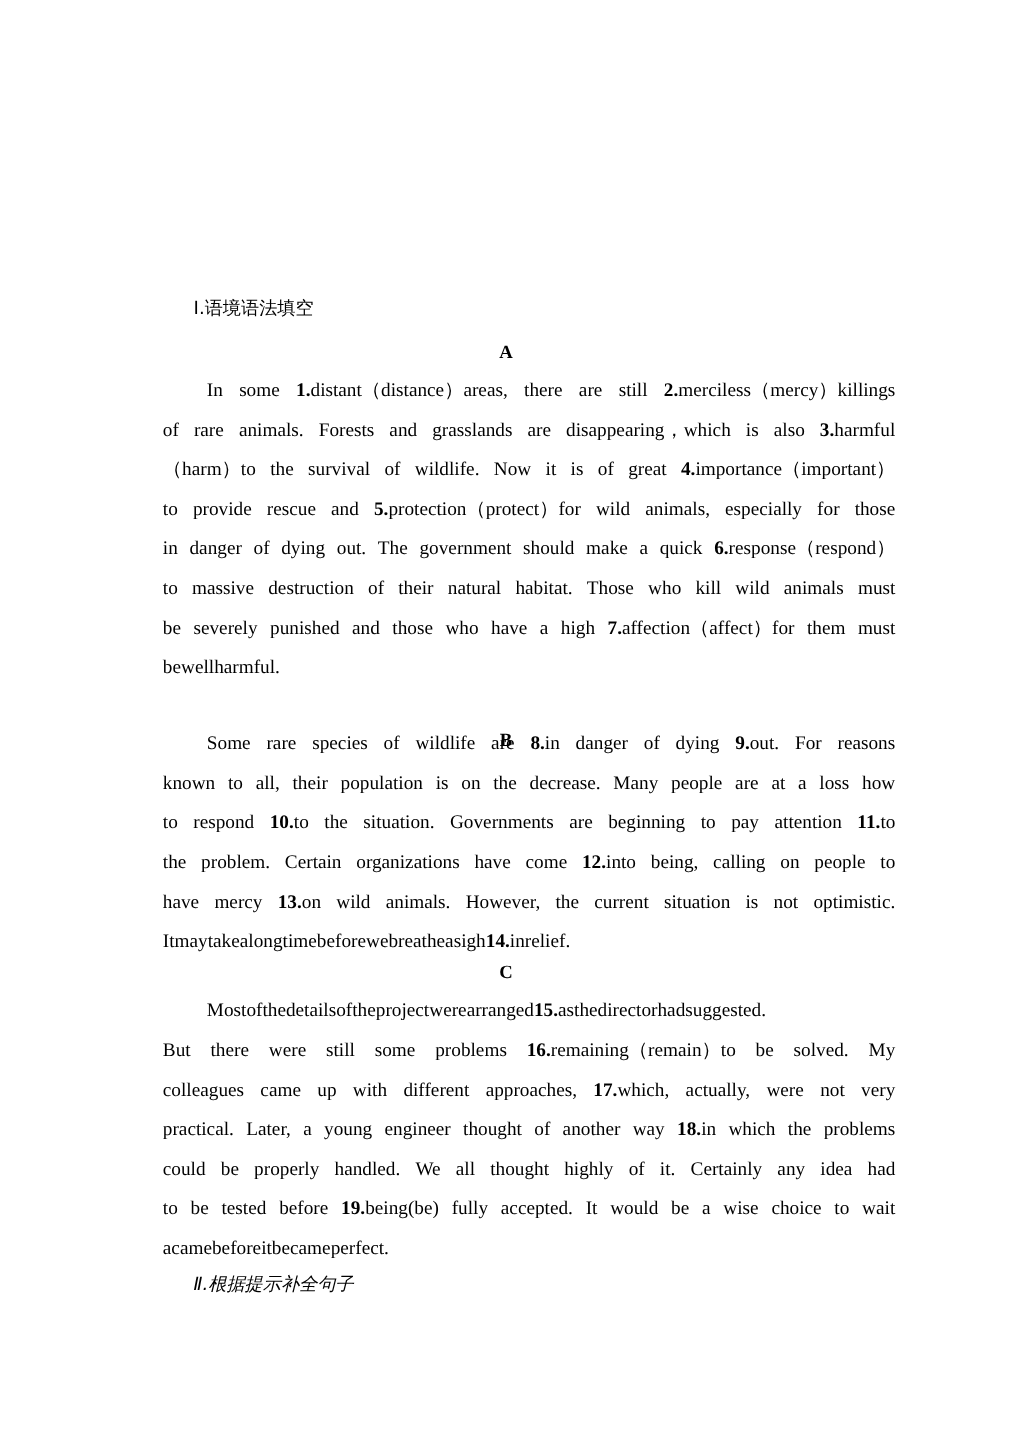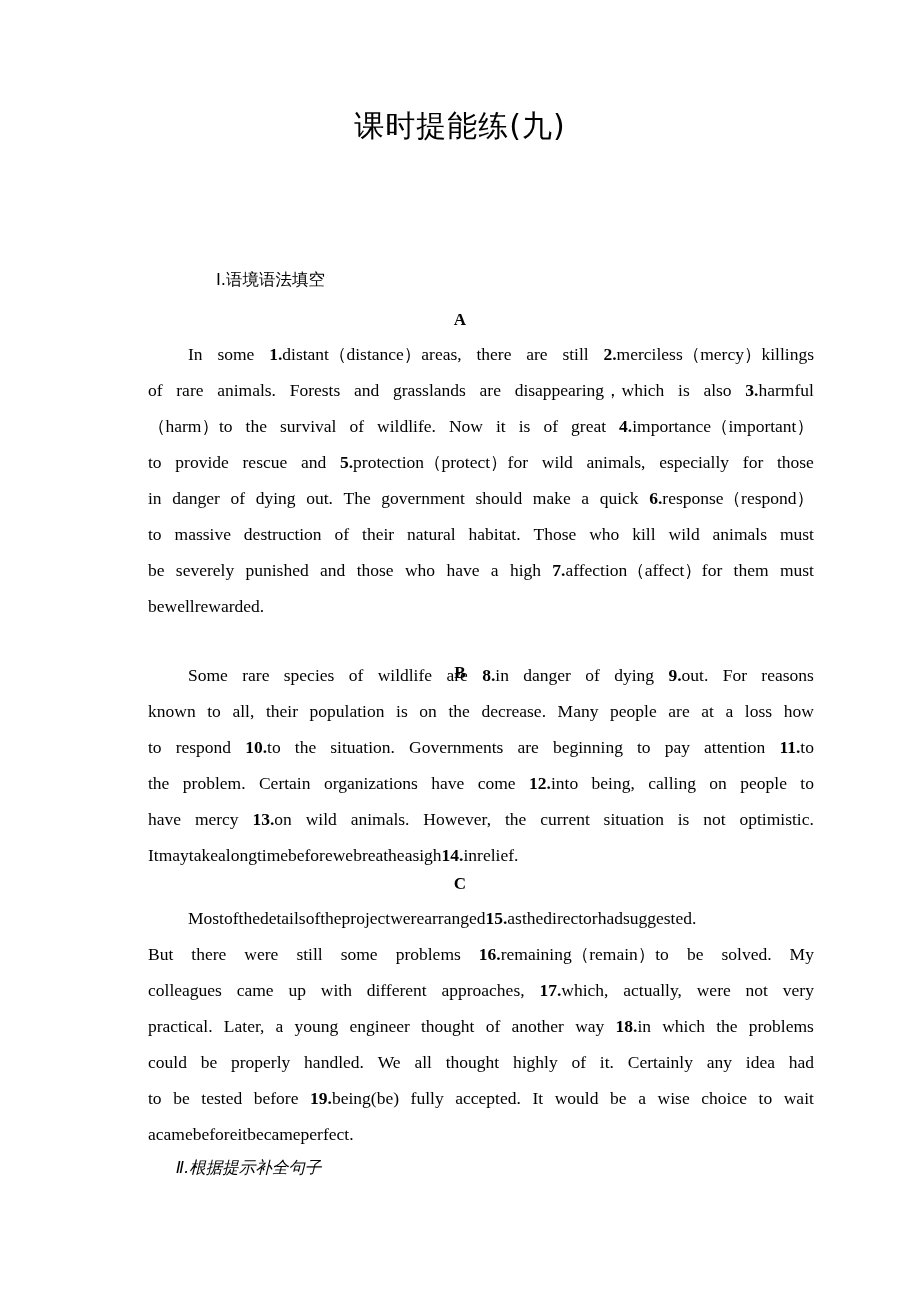"课时提能练(九)" div.doc-title { html: <div>课时提能练(九)</div> -> none }
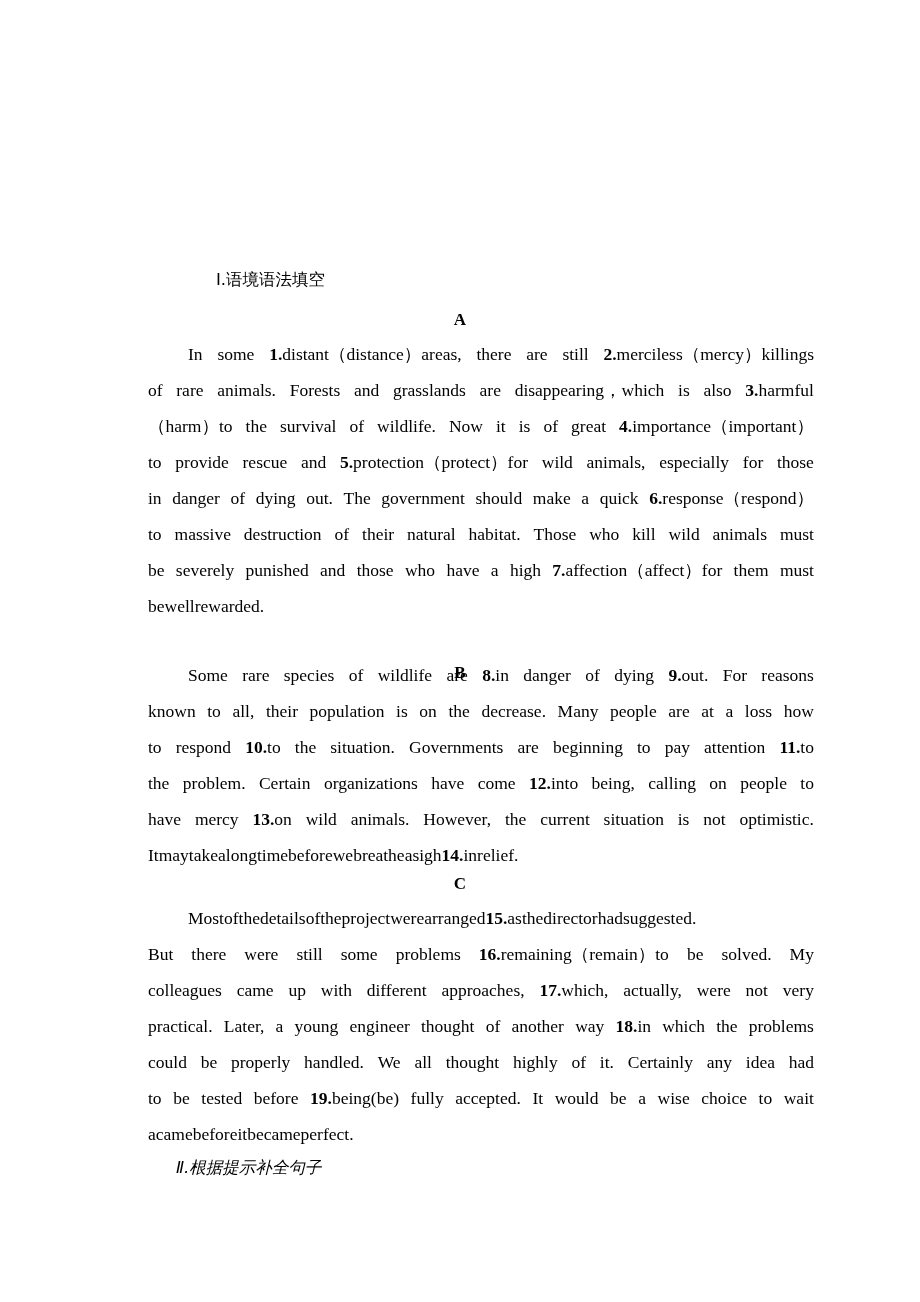"Ⅰ.语境语法填空" #heading-1 { margin-left: 40px -> none }
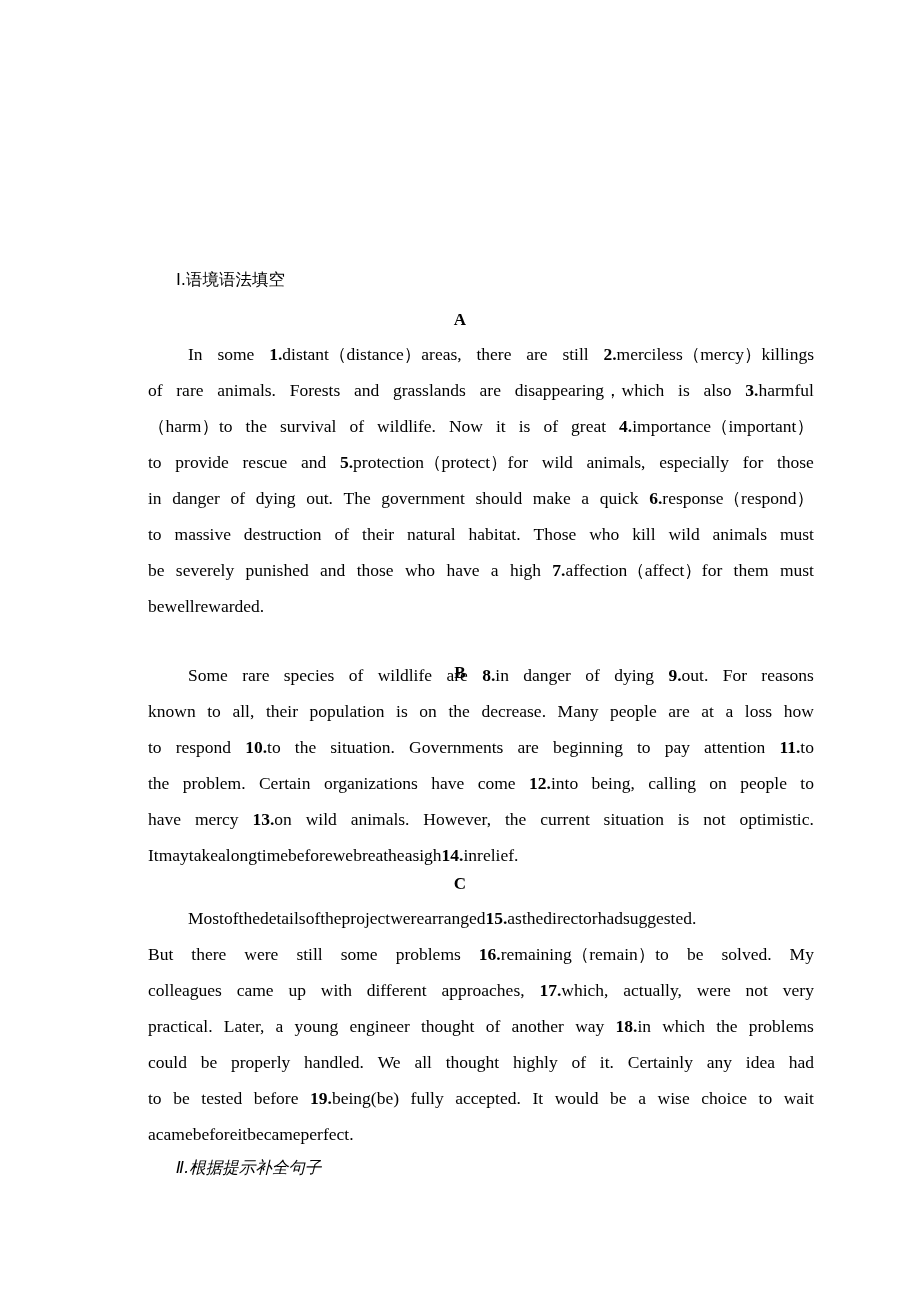"rewarded." span { text: rewarded -> harmful }
